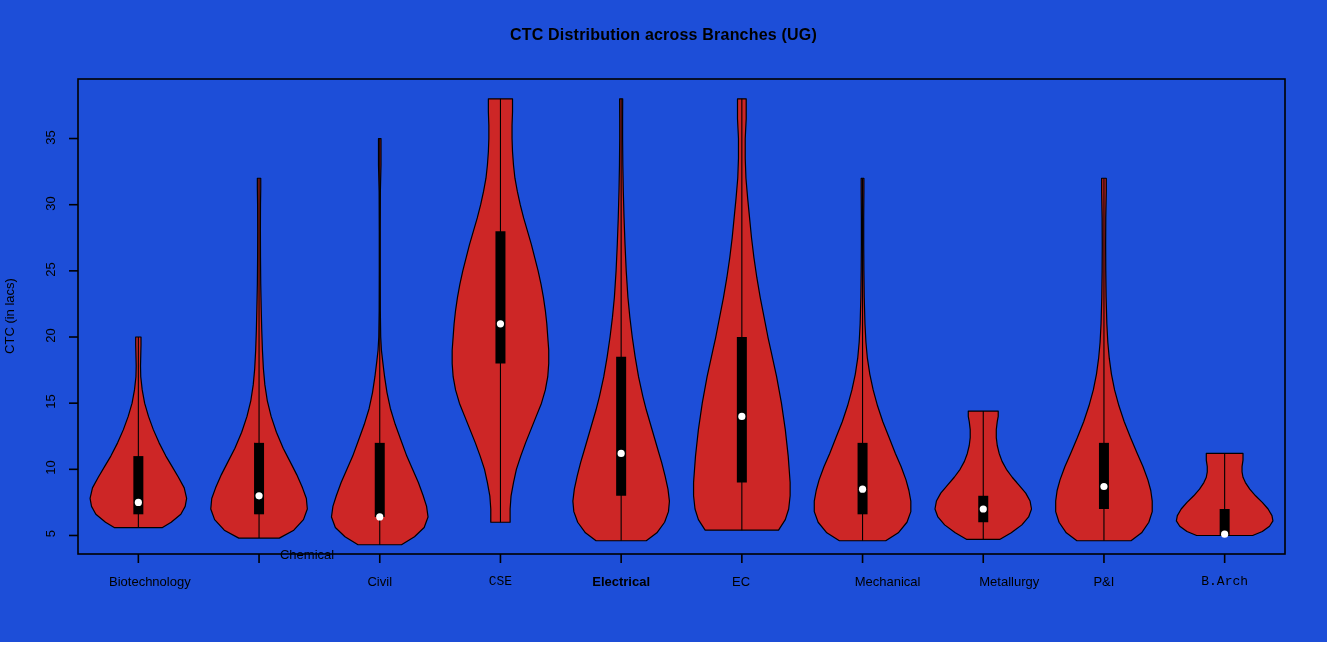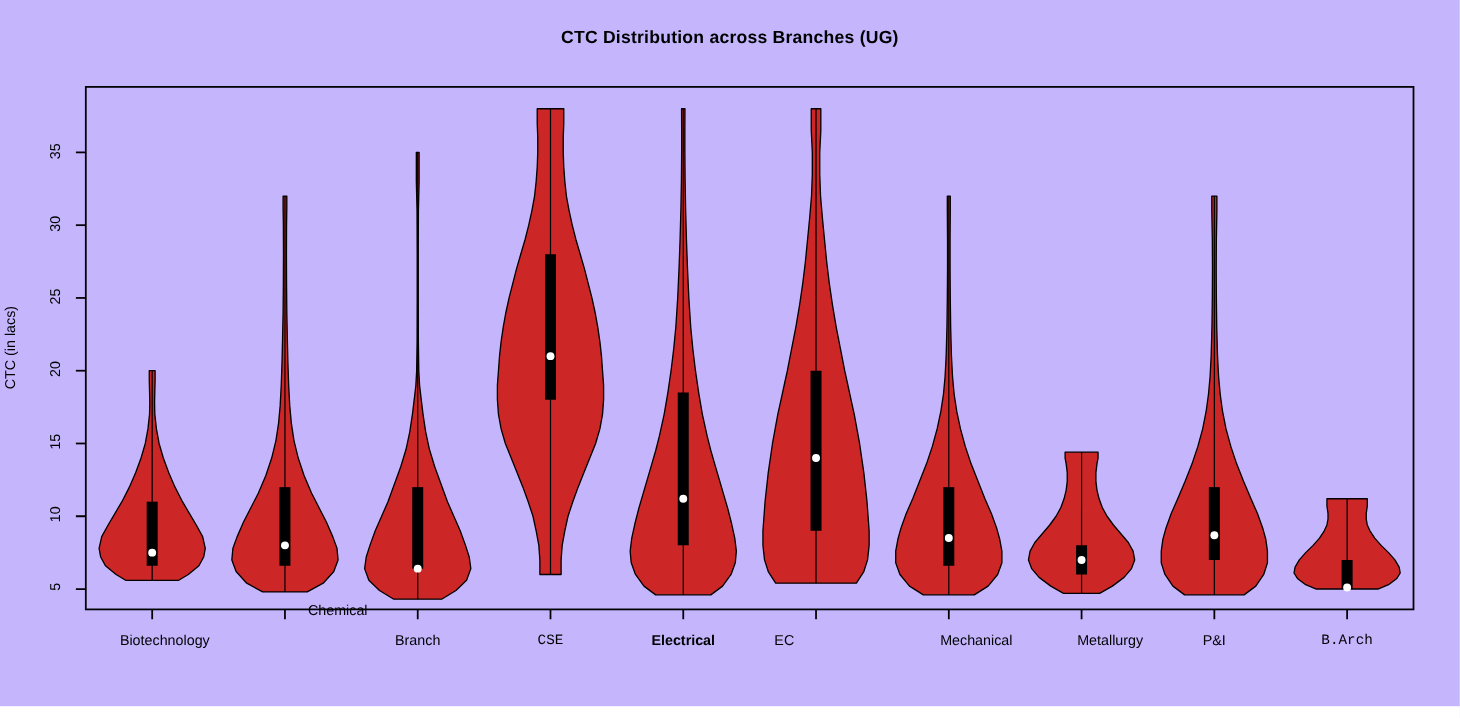"CTC Distribution across Branches (UG)" #plot-root { background: #c4b5fd -> #1d4ed8 }
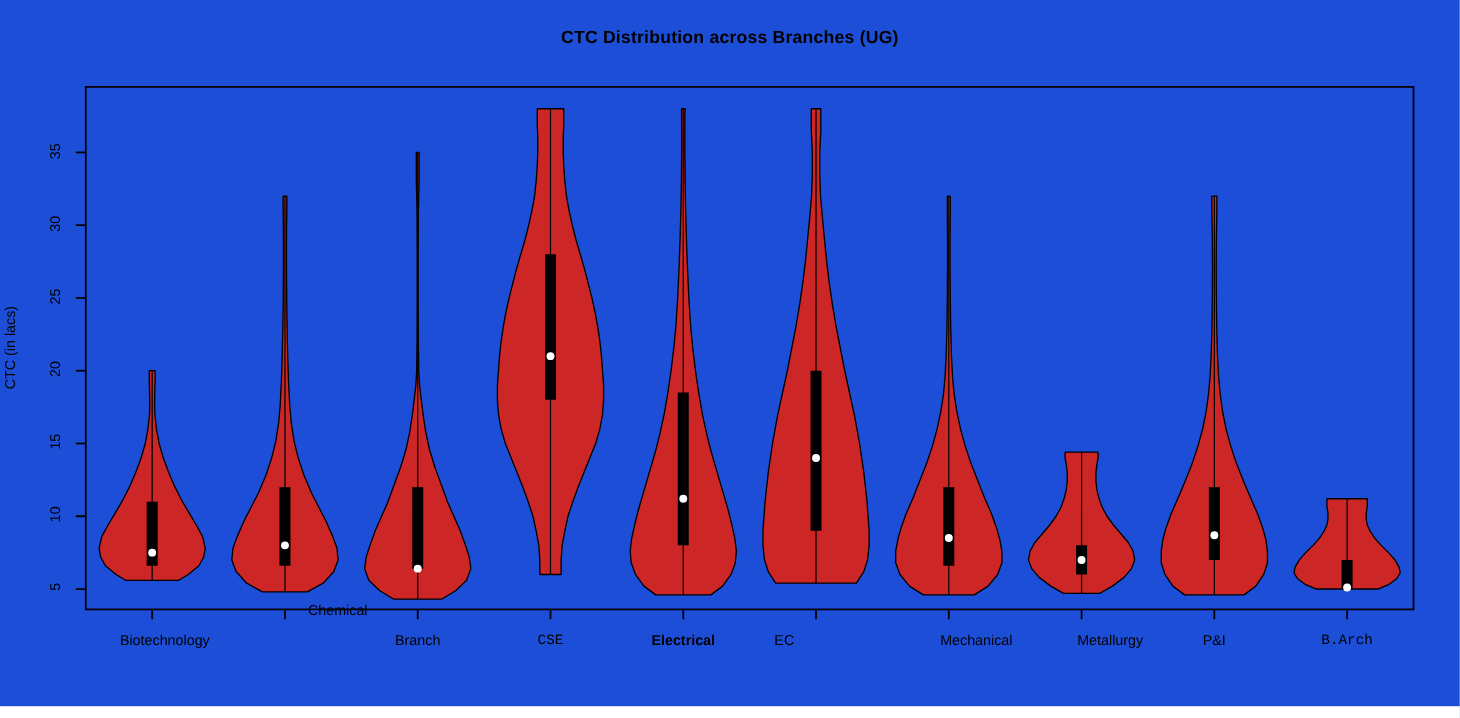"Branch" div.tick-label-x { text: Branch -> Civil }
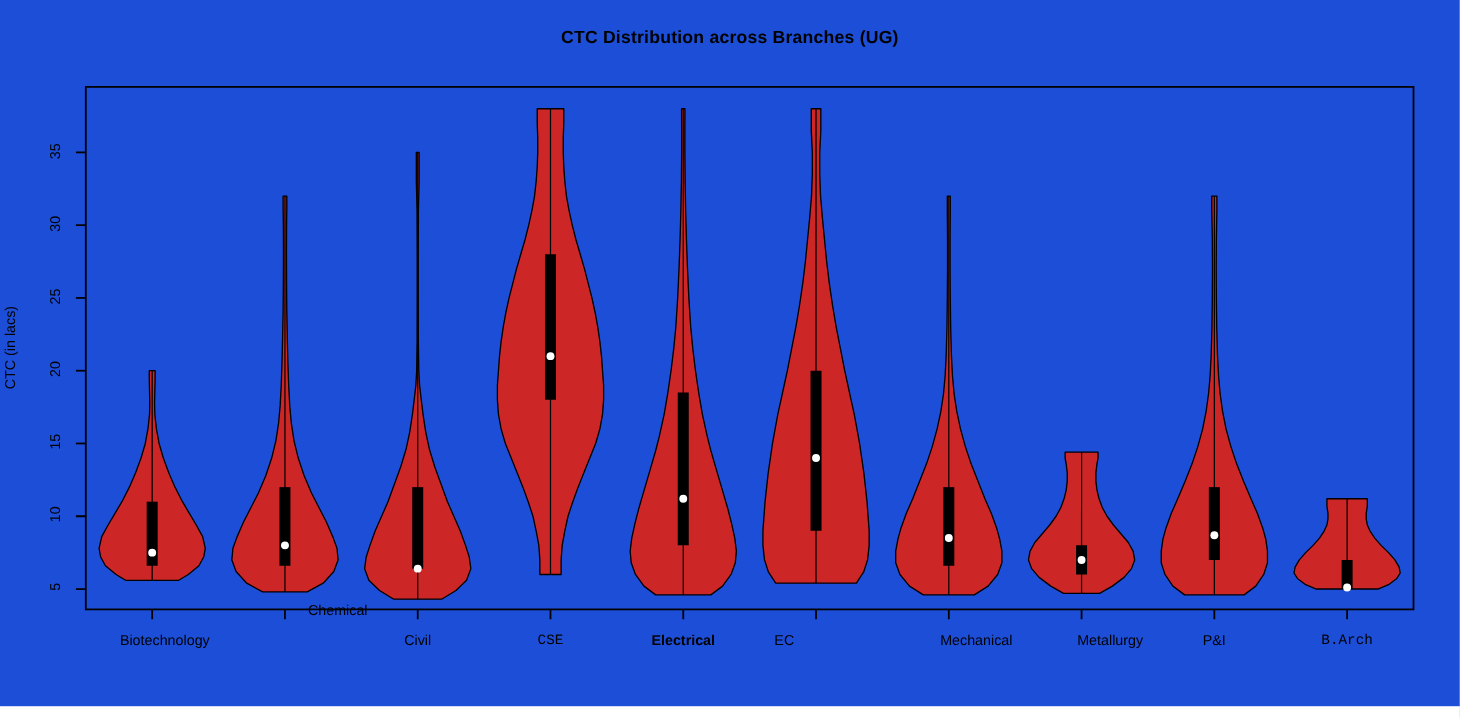"EC" div.tick-label-x { left: 713px -> 741px }
